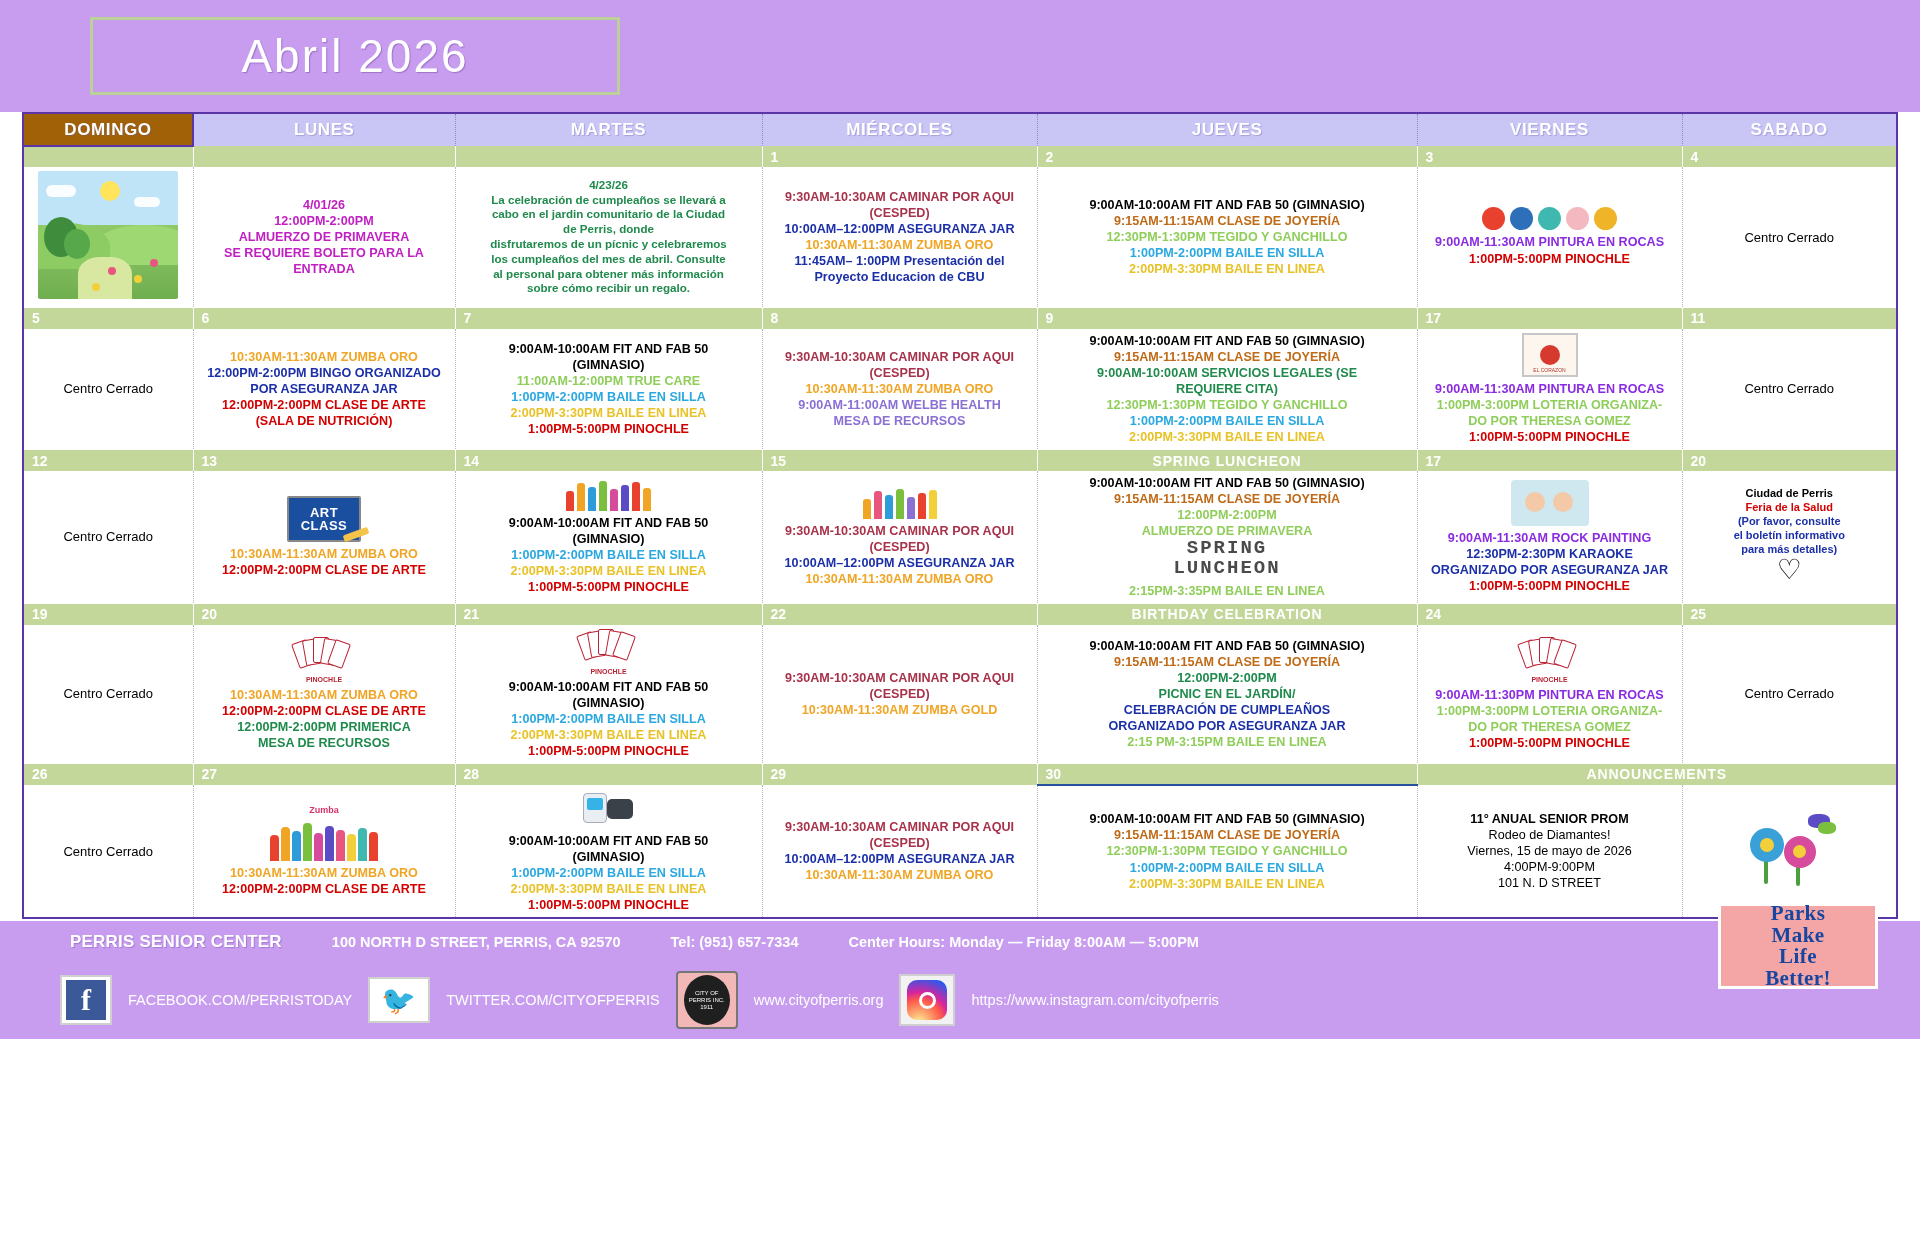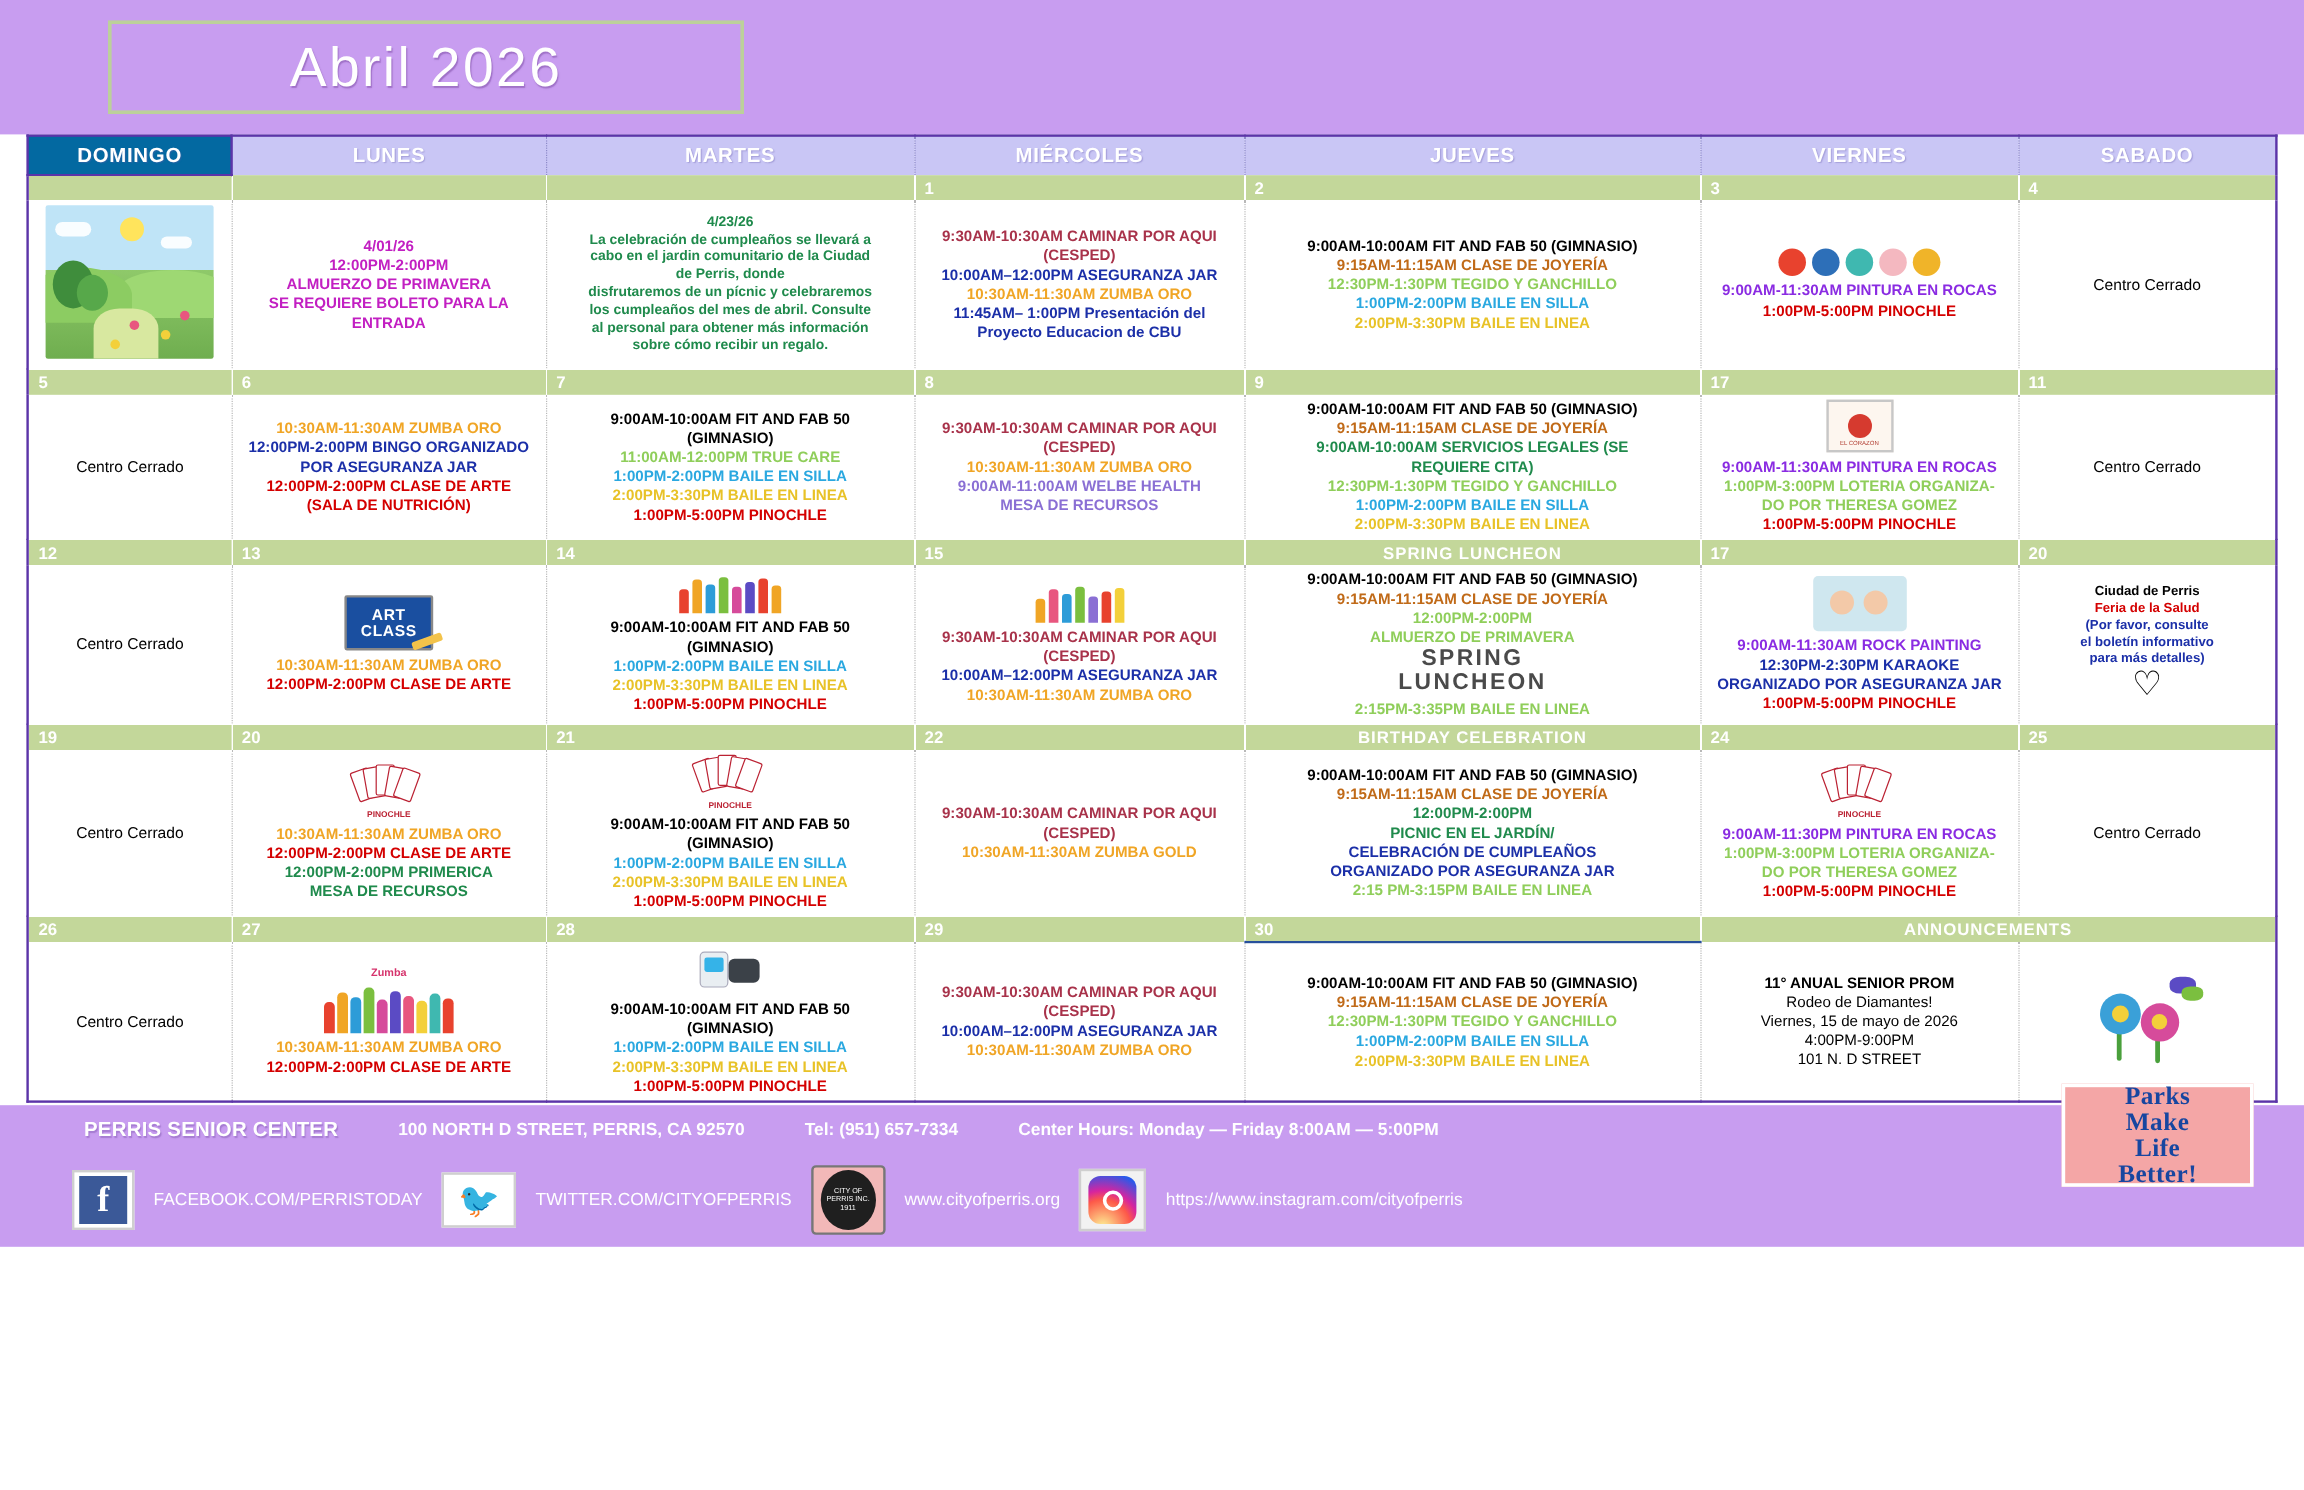"DOMINGO" thead th.sun { background: #0369a1 -> #a16207 }
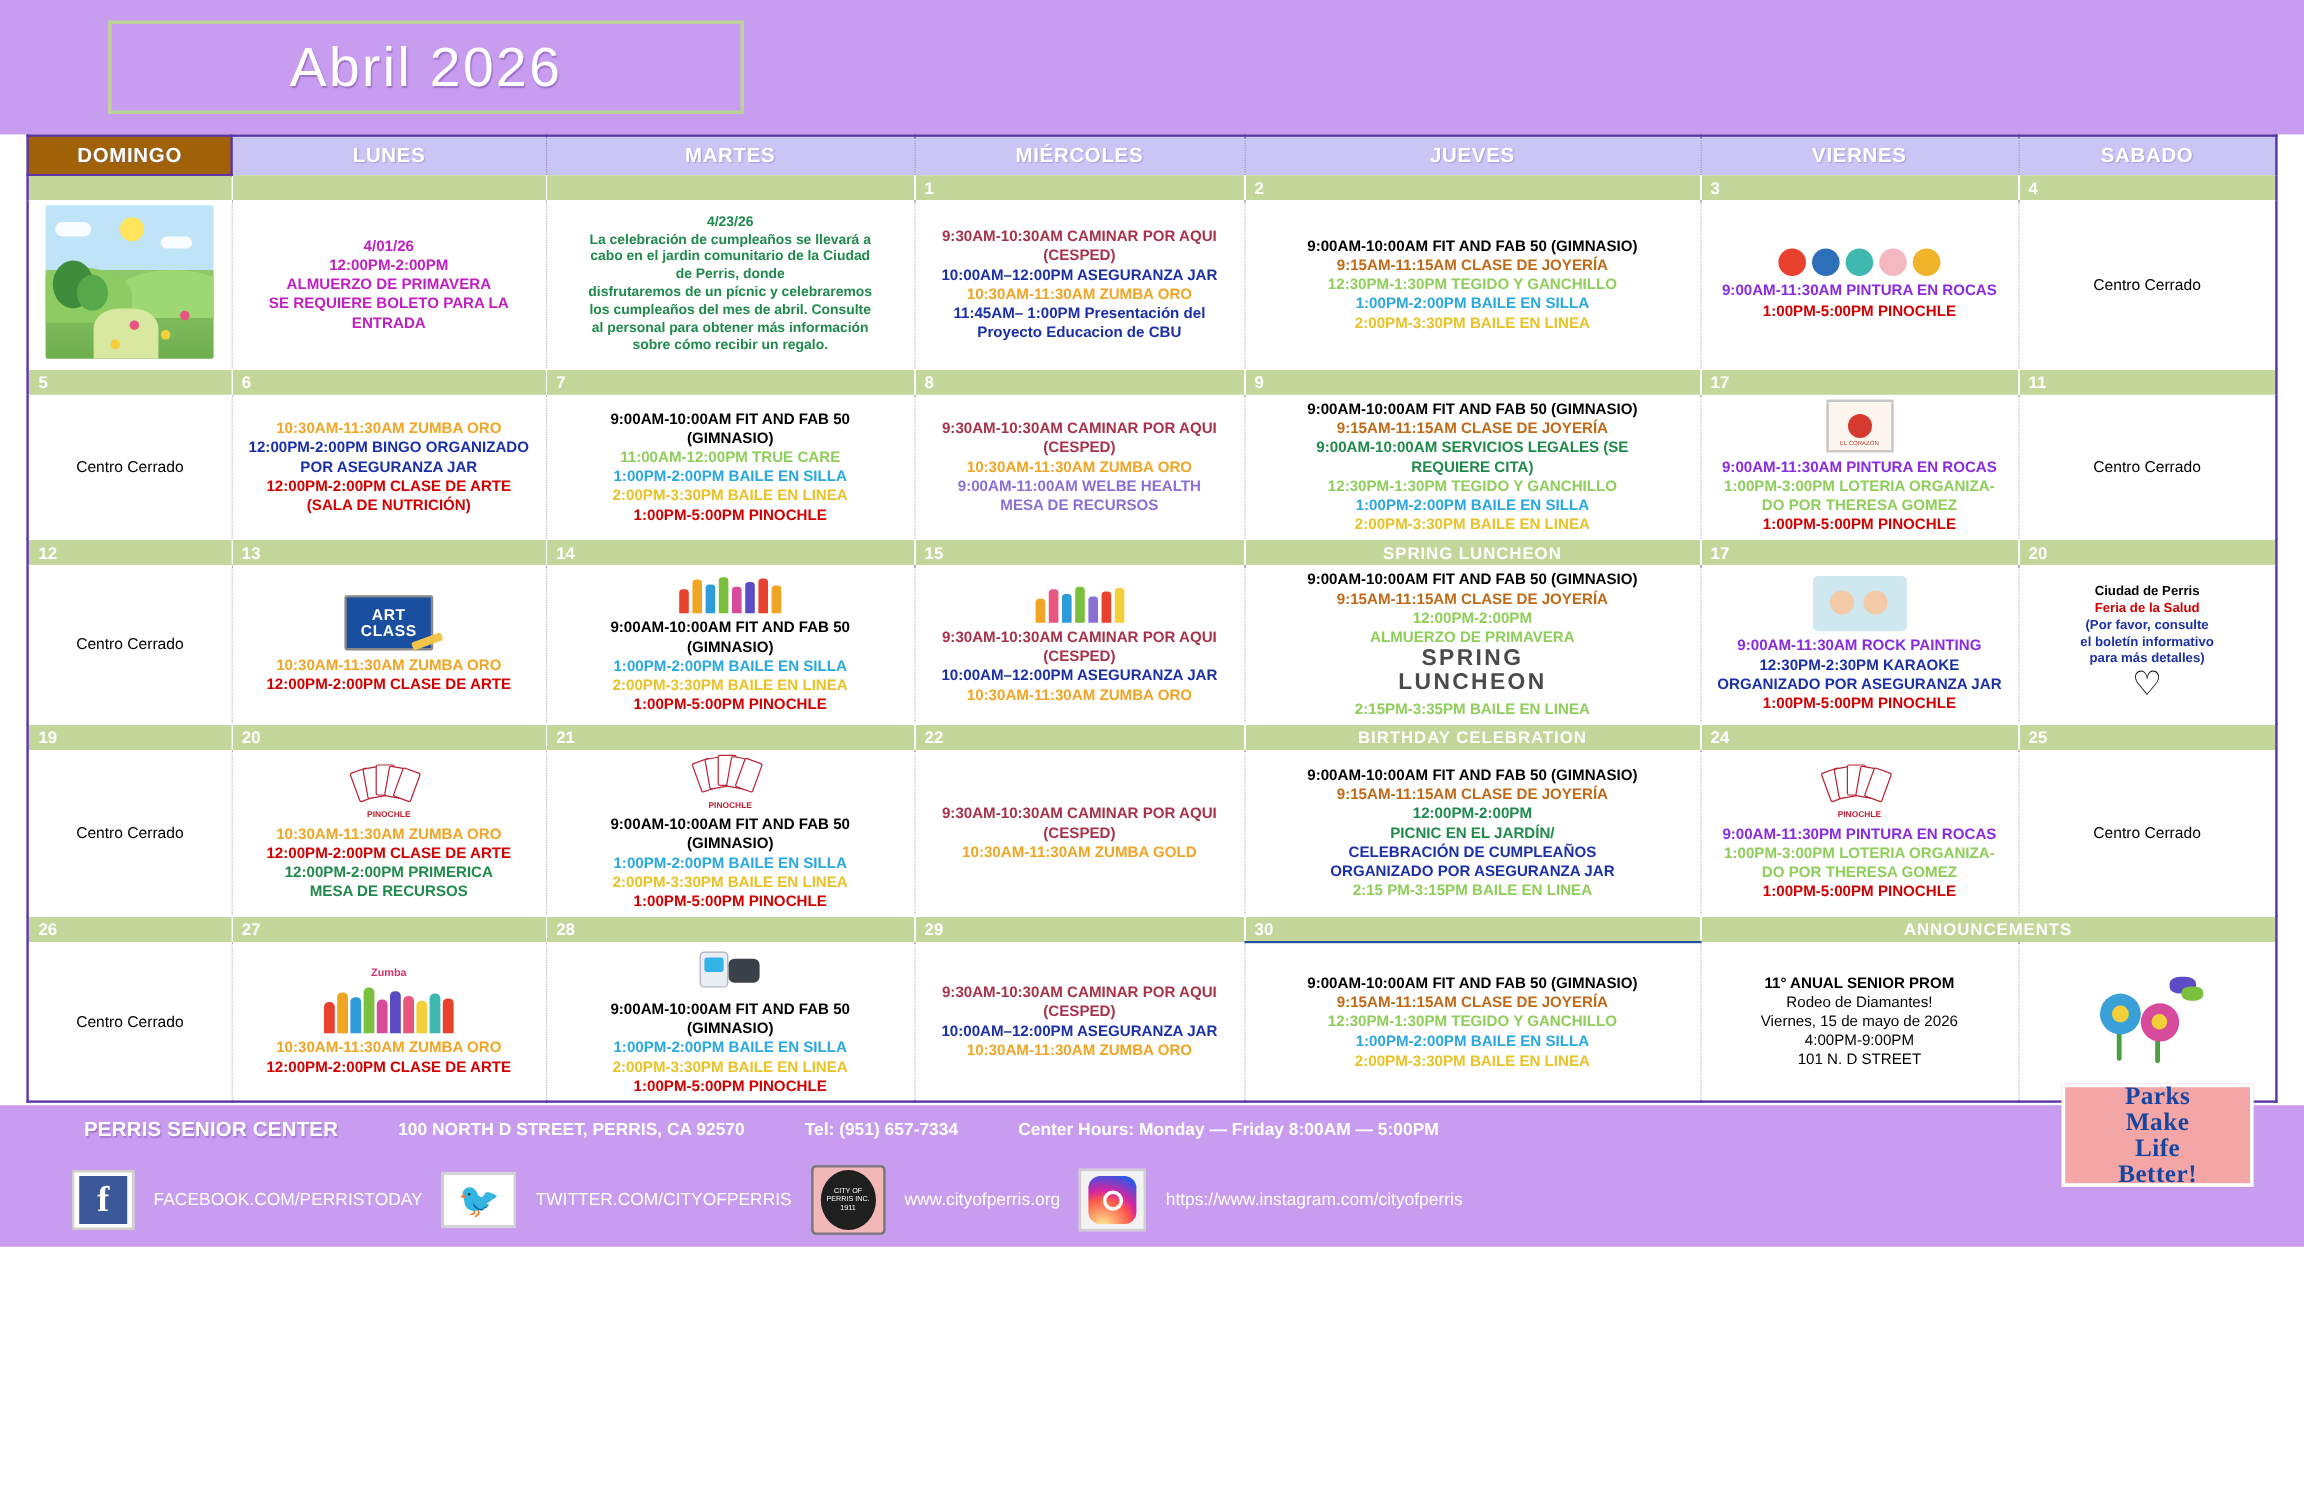"SPRING" .splunch { font-family: Liberation Sans, sans-serif -> Liberation Mono, monospace }
